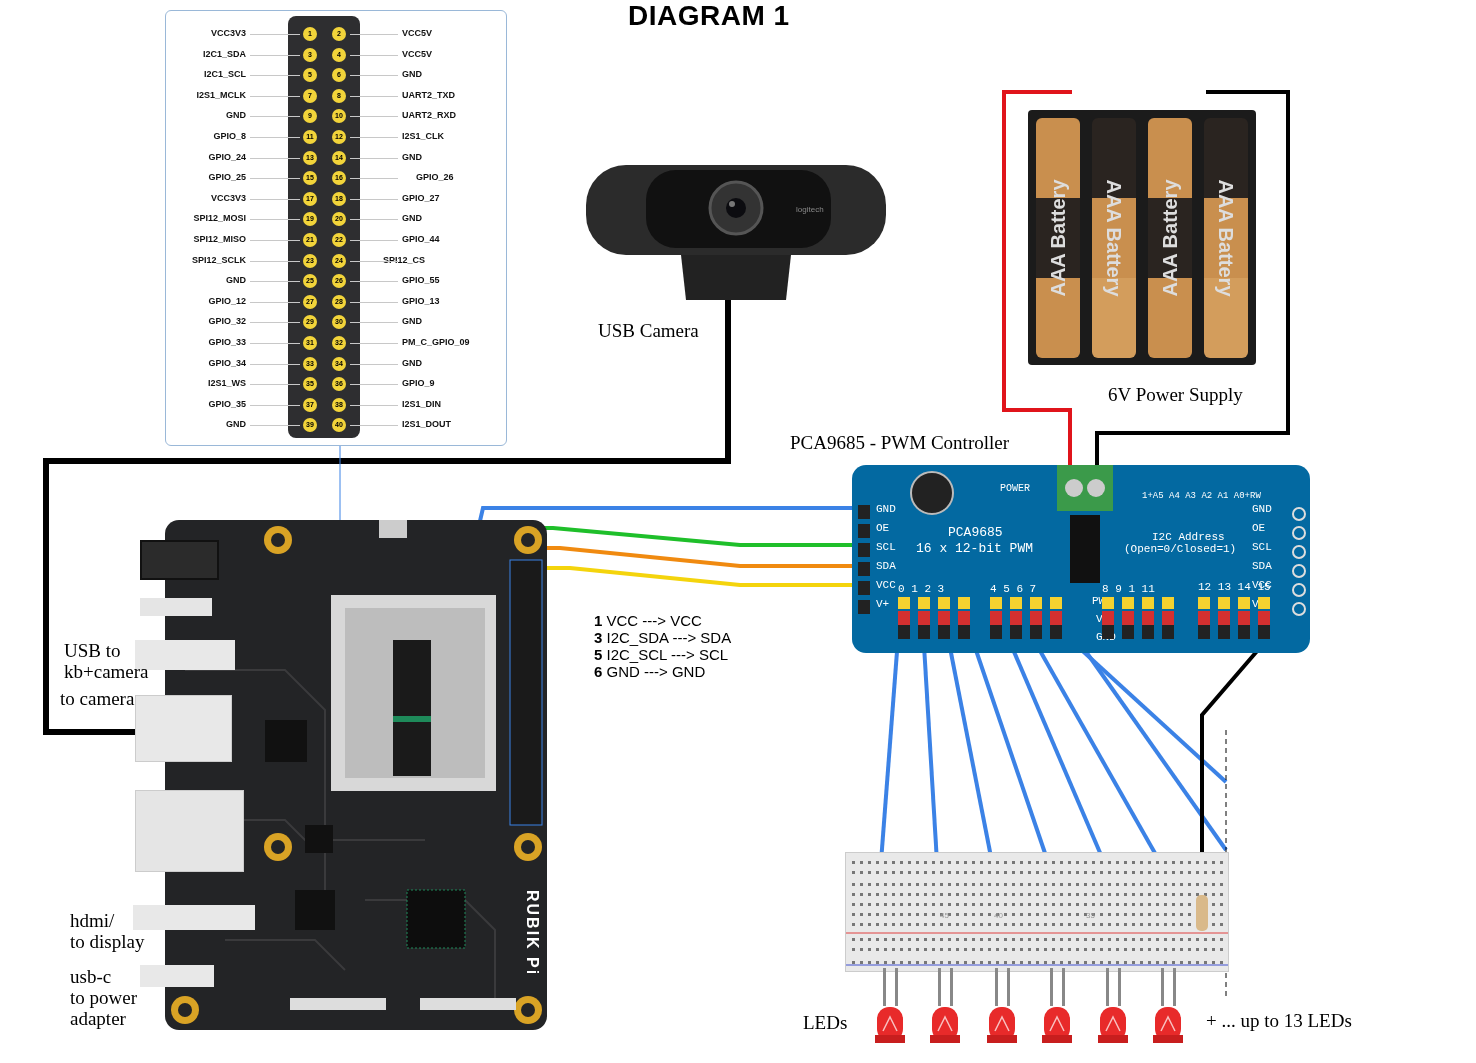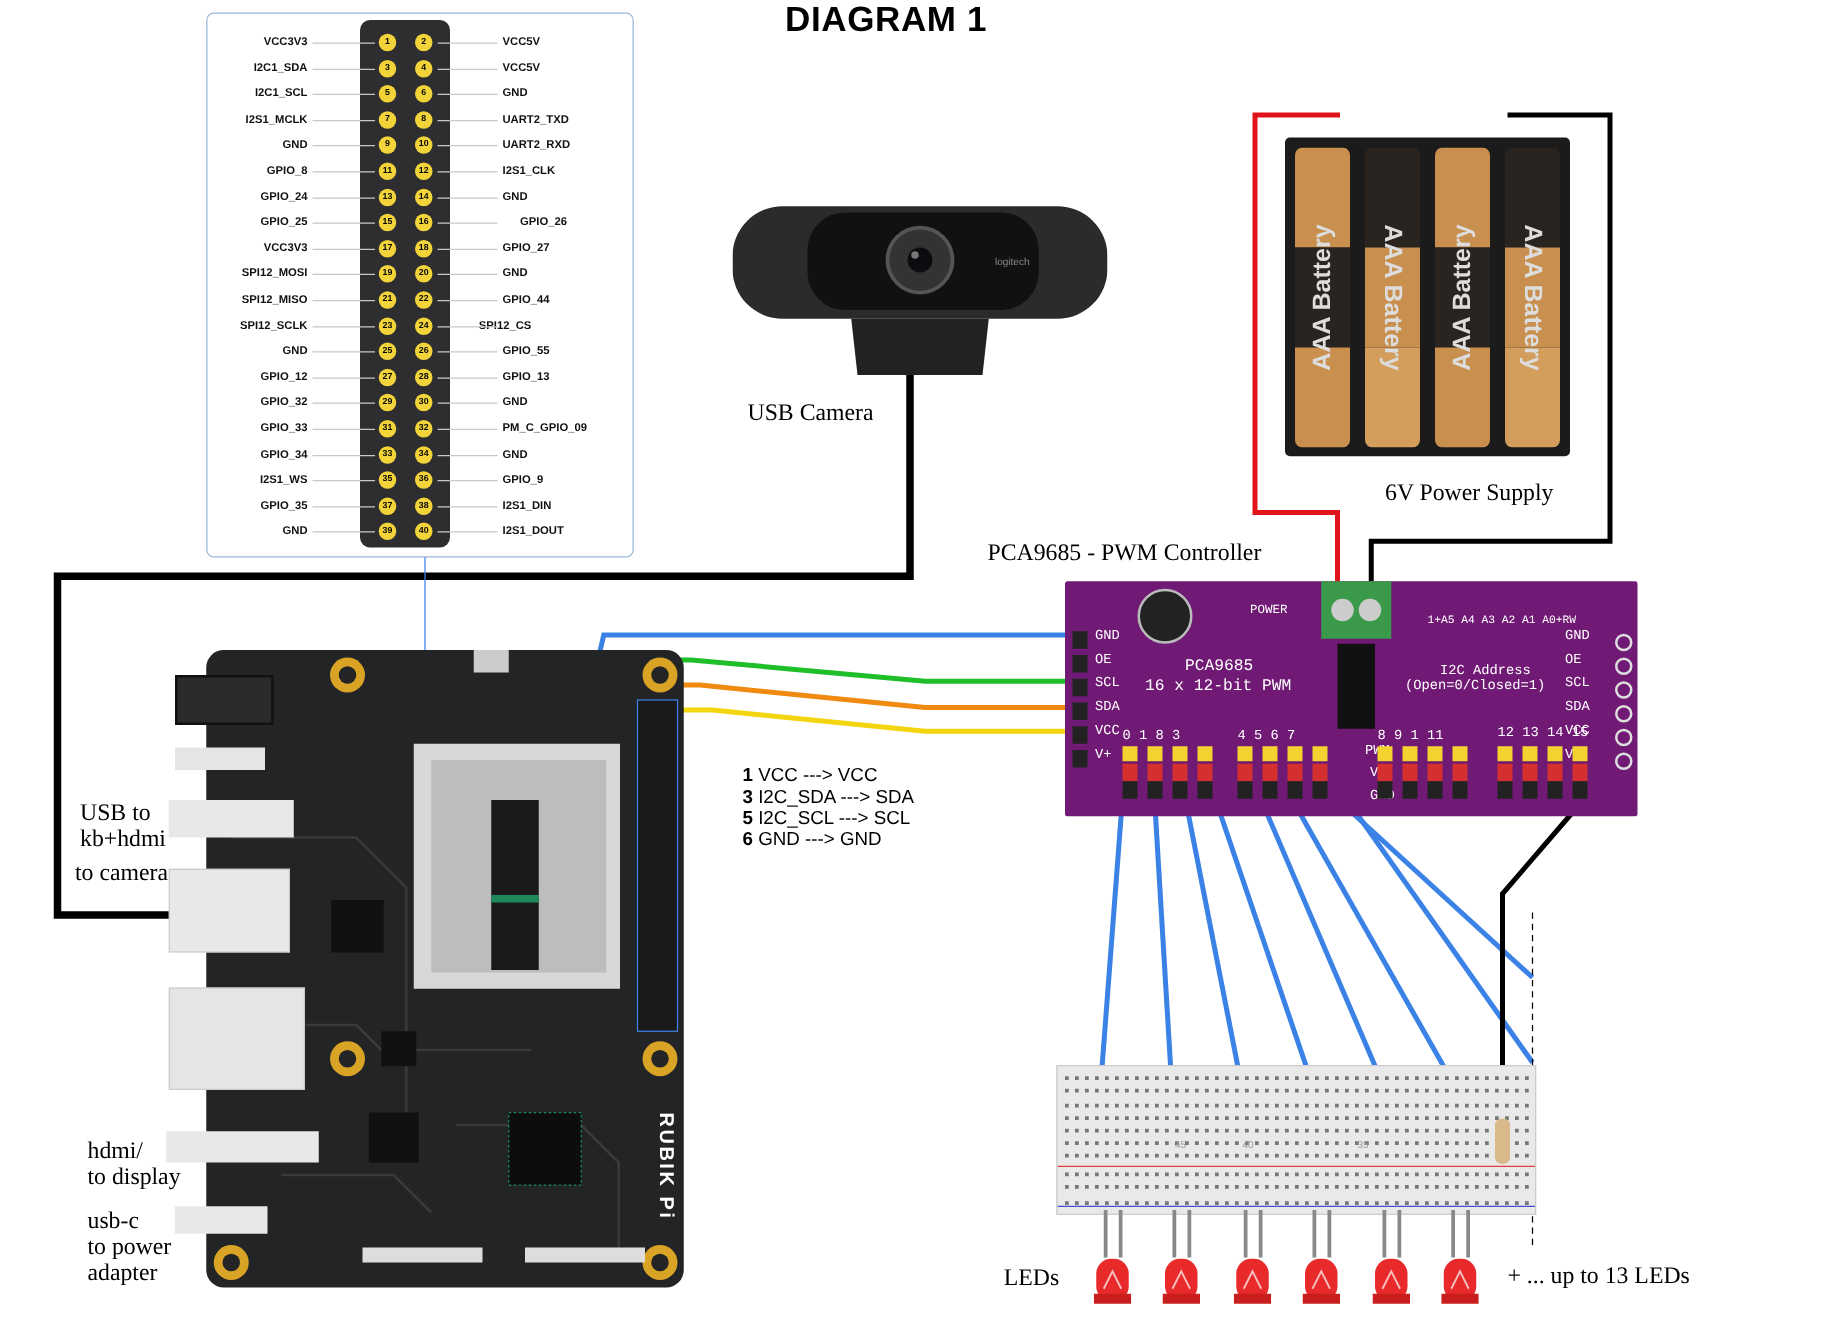"POWER" #pca { background: #701a75 -> #0369a1; border-radius: 2px -> 14px }
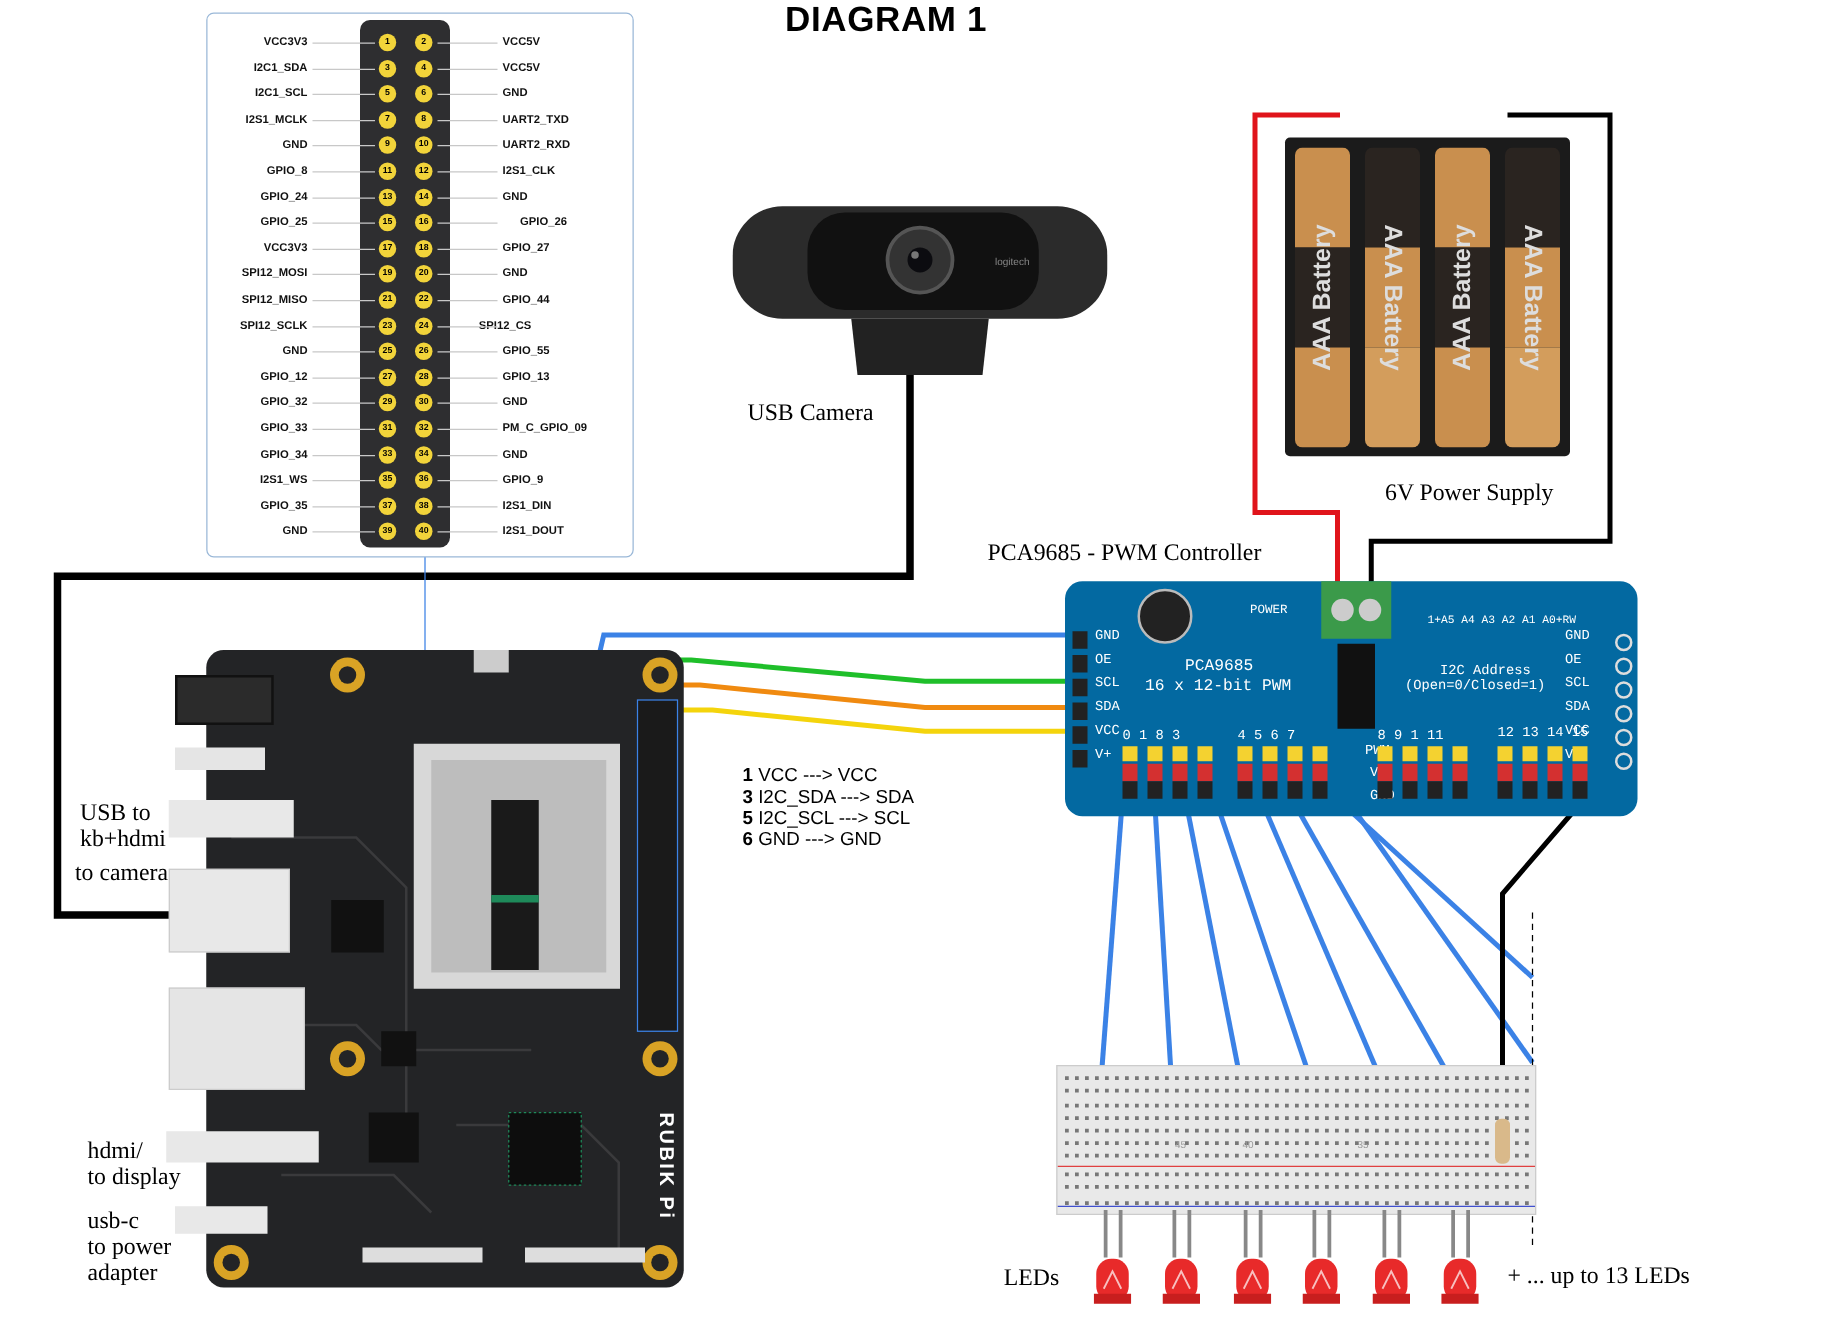"0 1 8 3" div.silk { text: 8 -> 2 }
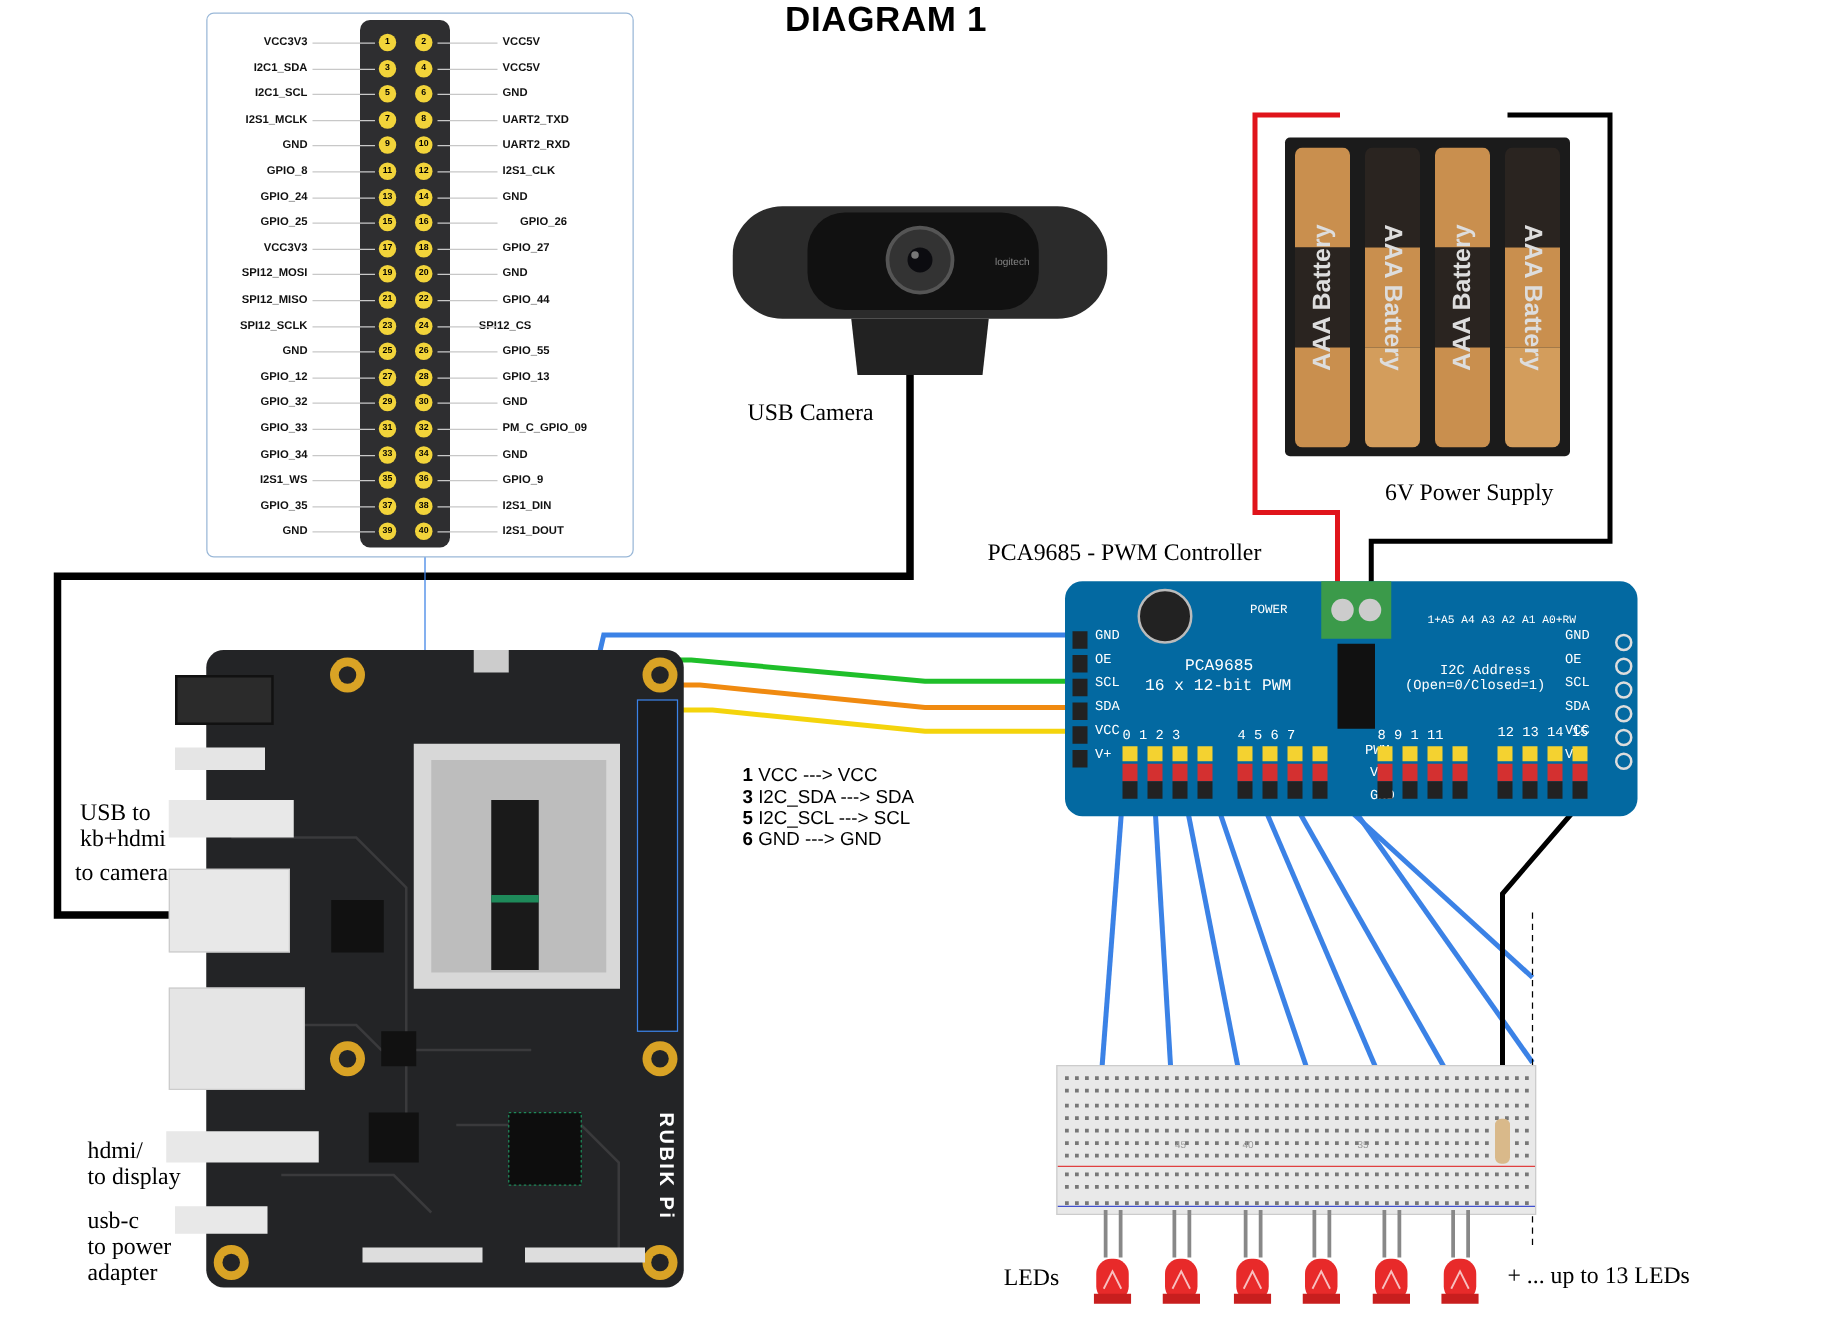"USB to" div.caption { text: kb+hdmi -> kb+camera }
